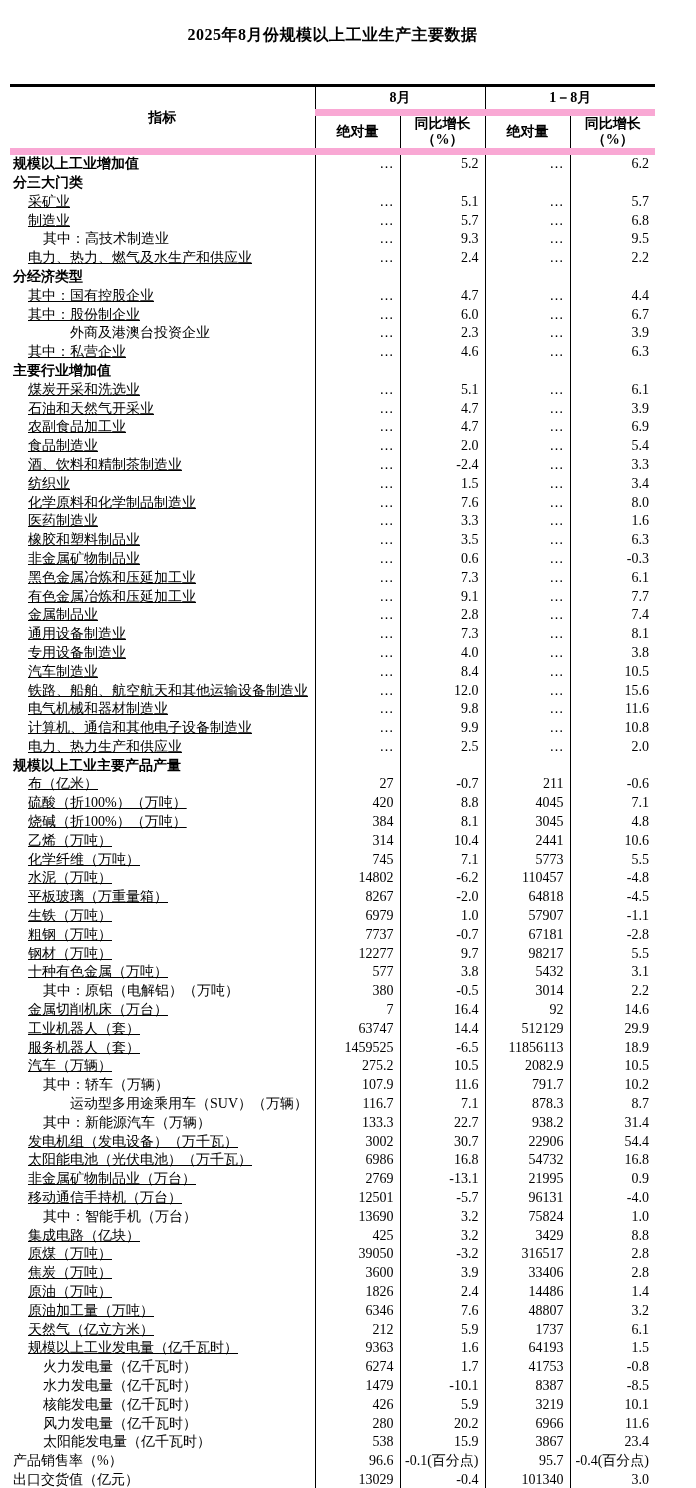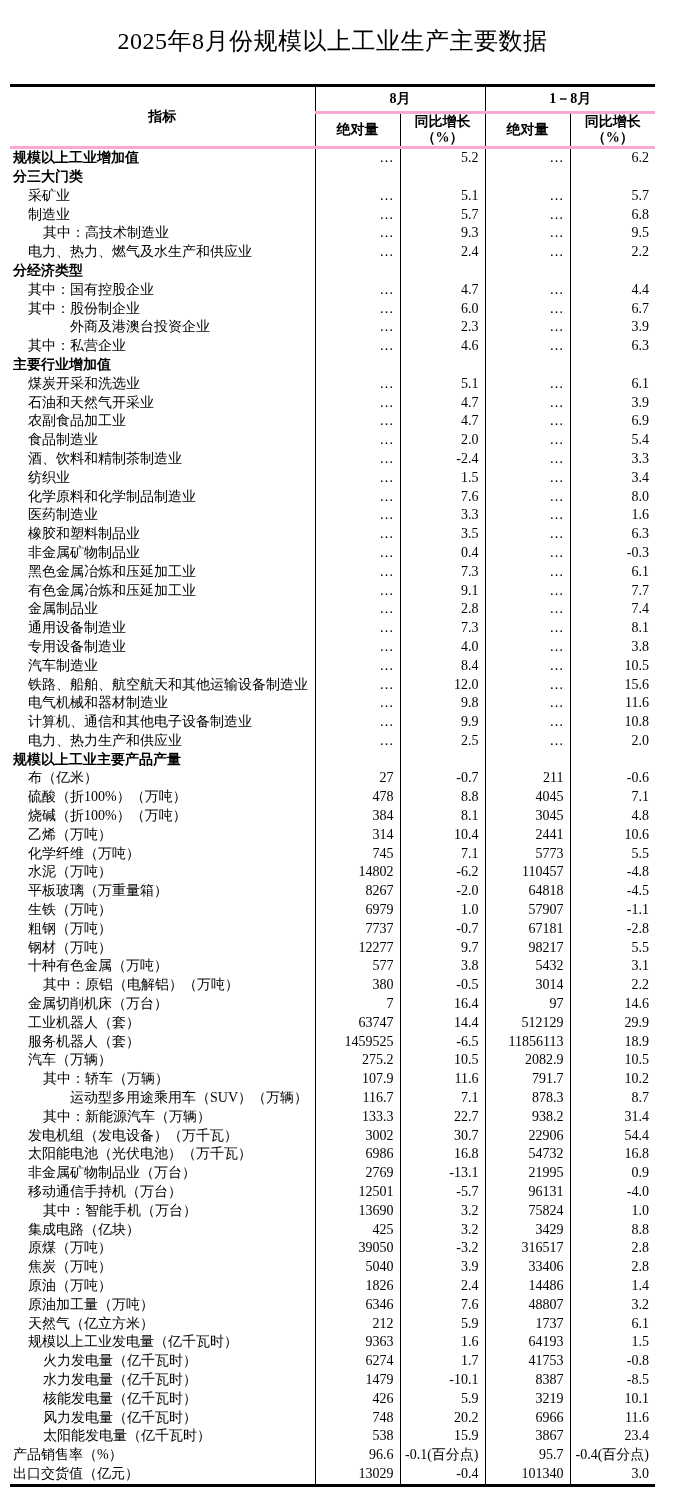"2025年8月份规模以上工业生产主要数据" .title-area h1 { font-size: 24px -> 16px; font-weight: 400 -> 700 }
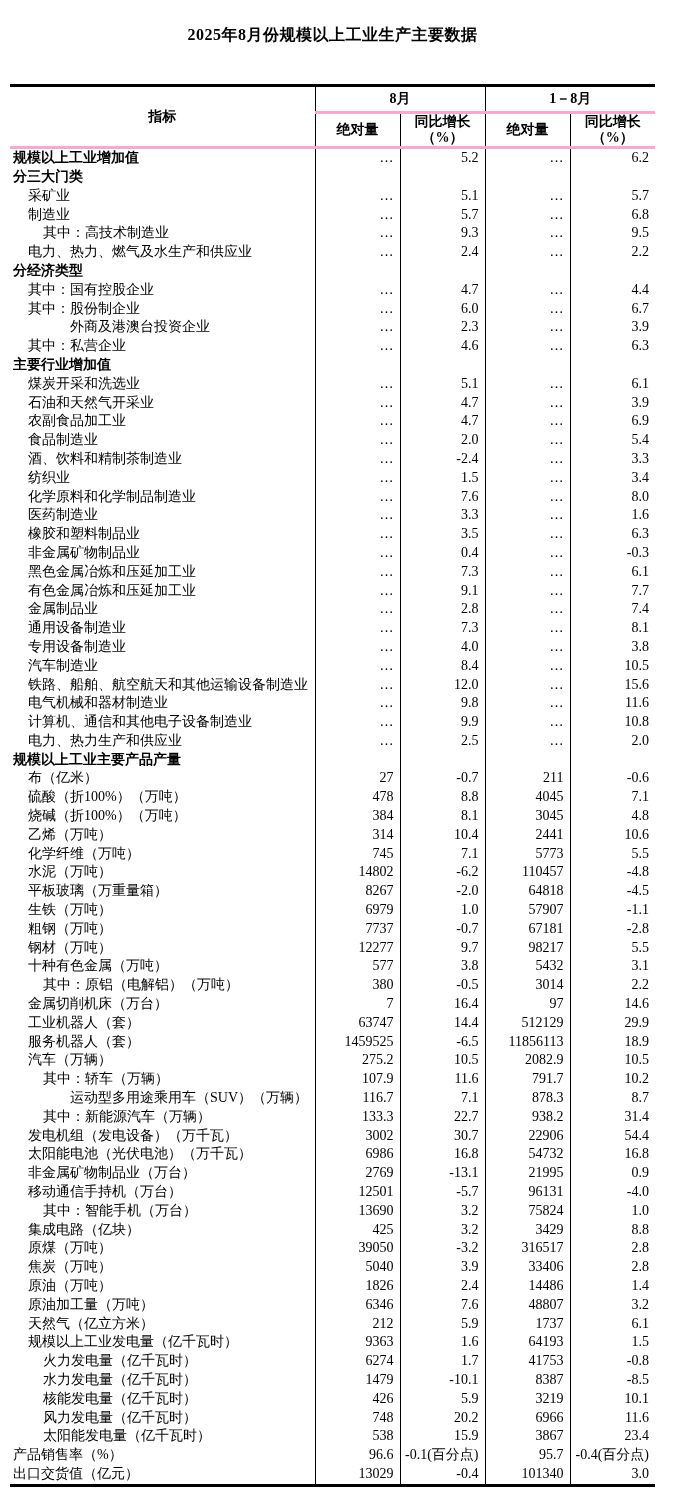"8月" .hb { border-bottom: 3px solid #f9a8d4 -> 7px solid #f9a8d4 }
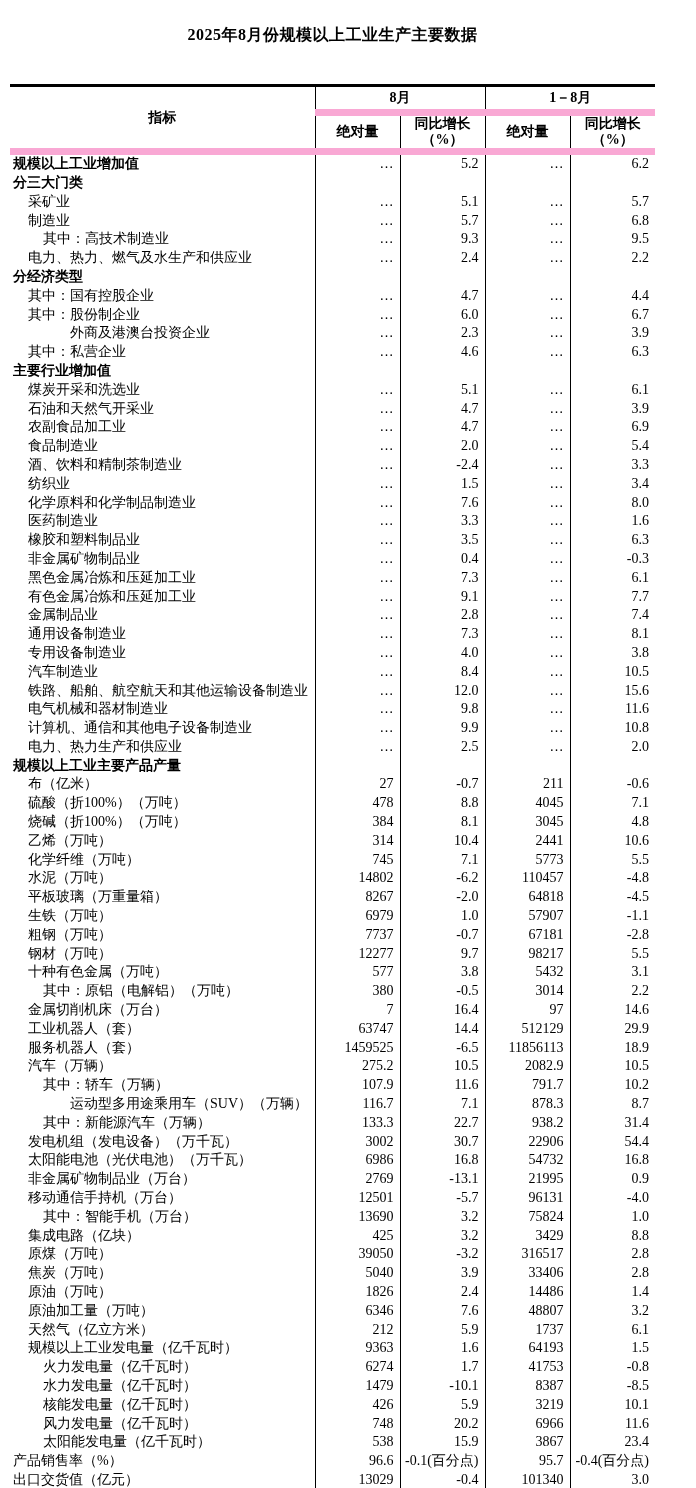"采矿业" .i1 { text-decoration: none -> underline }
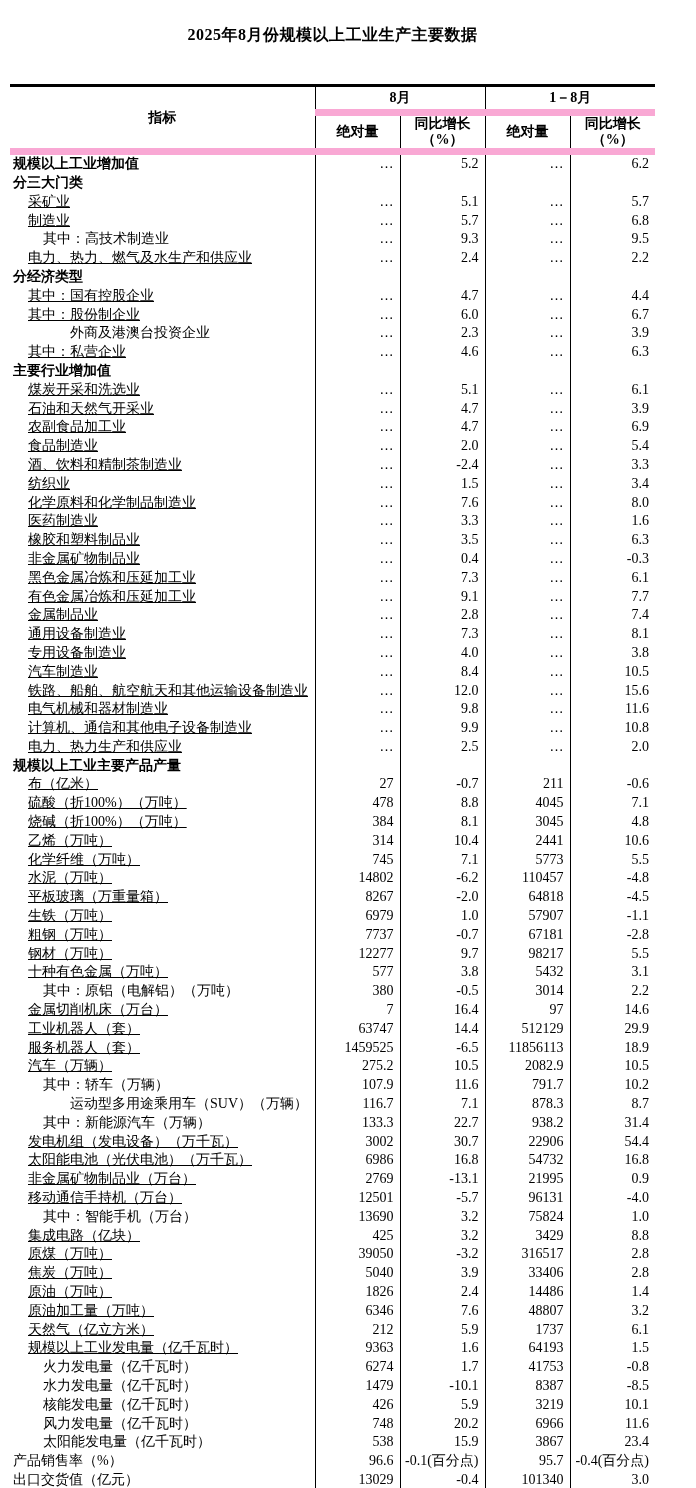"0.4" td.val { text: 0.4 -> 0.6 }
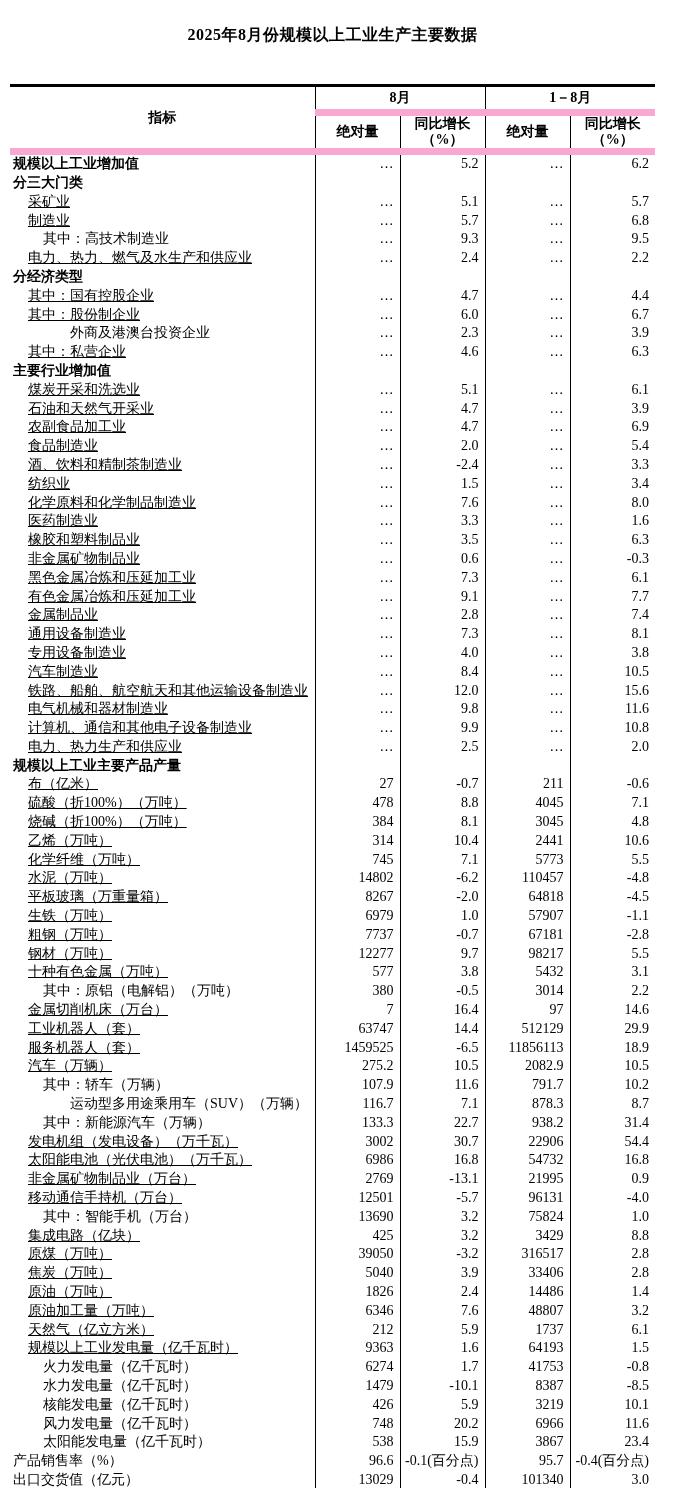"478" td.val { text: 478 -> 420 }
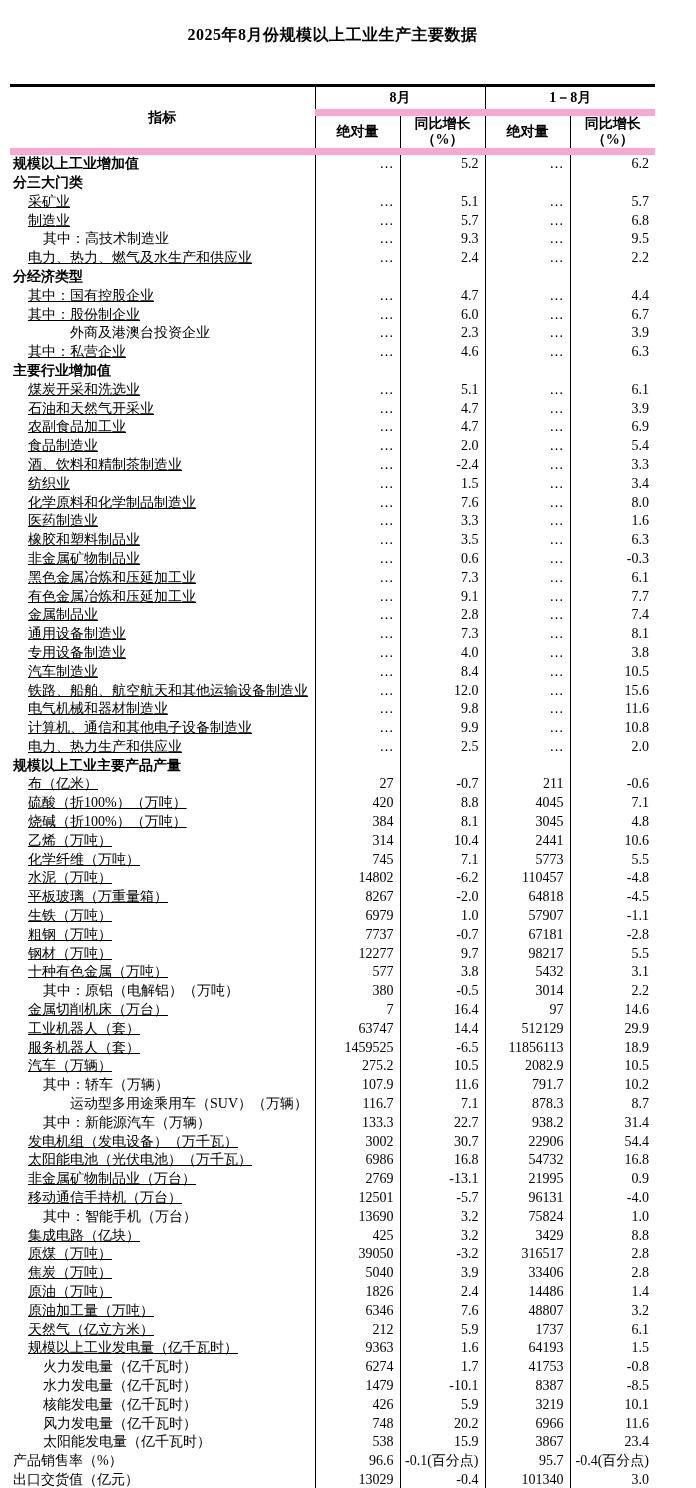"97" td.val { text: 97 -> 92 }
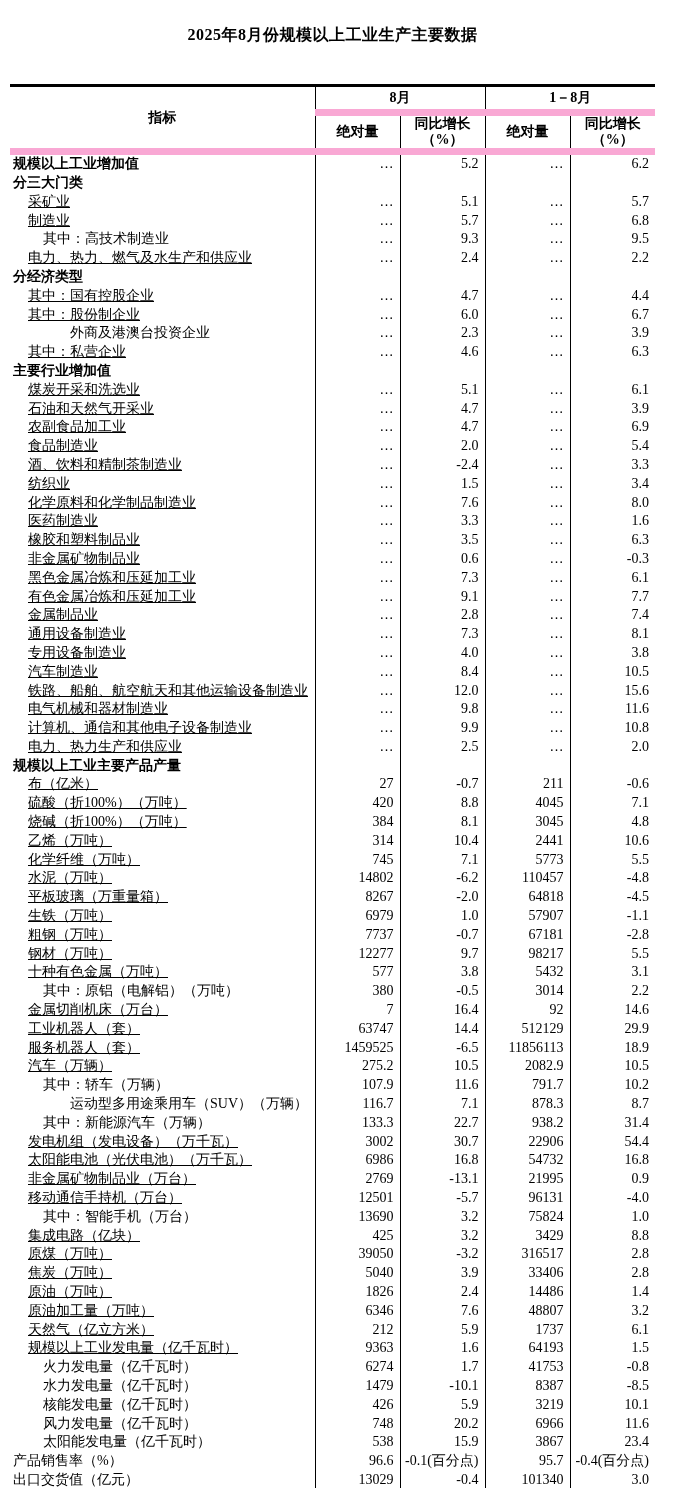"5040" td.val { text: 5040 -> 3600 }
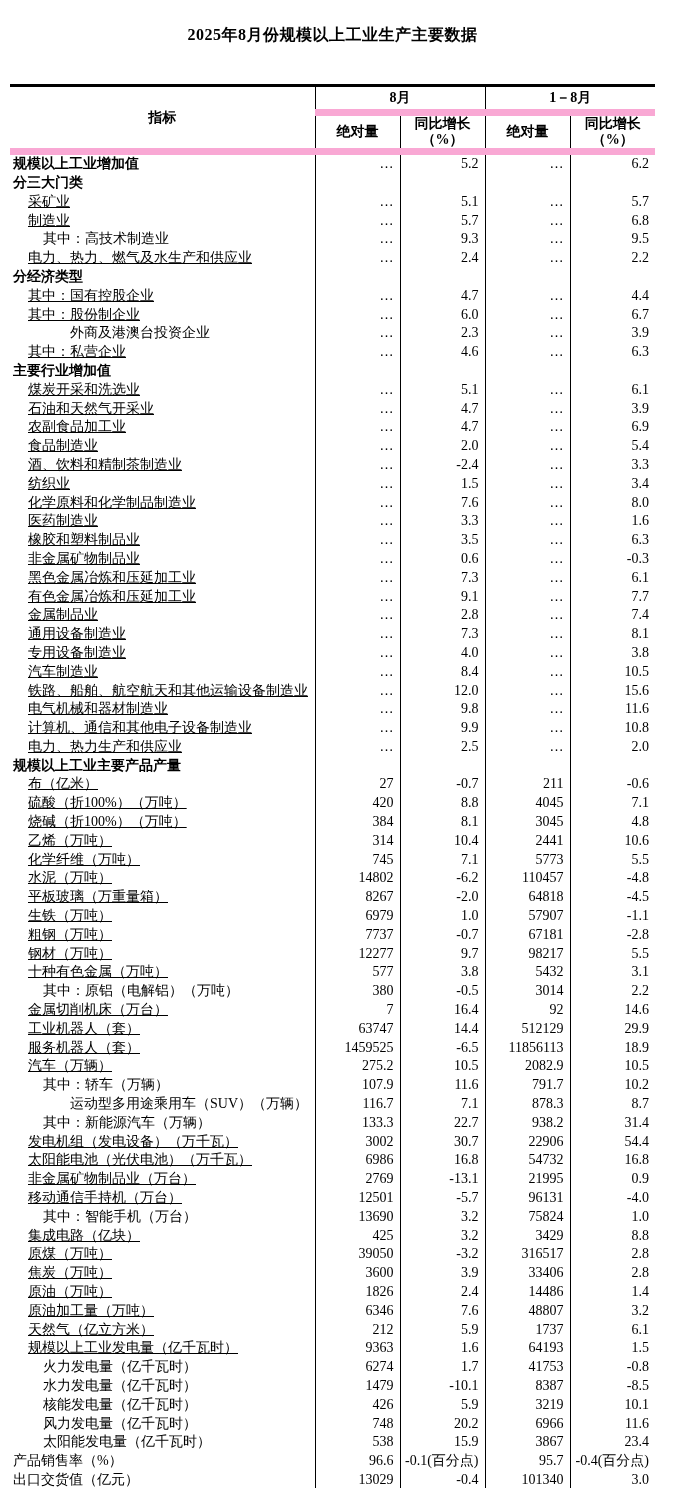"748" td.val { text: 748 -> 280 }
